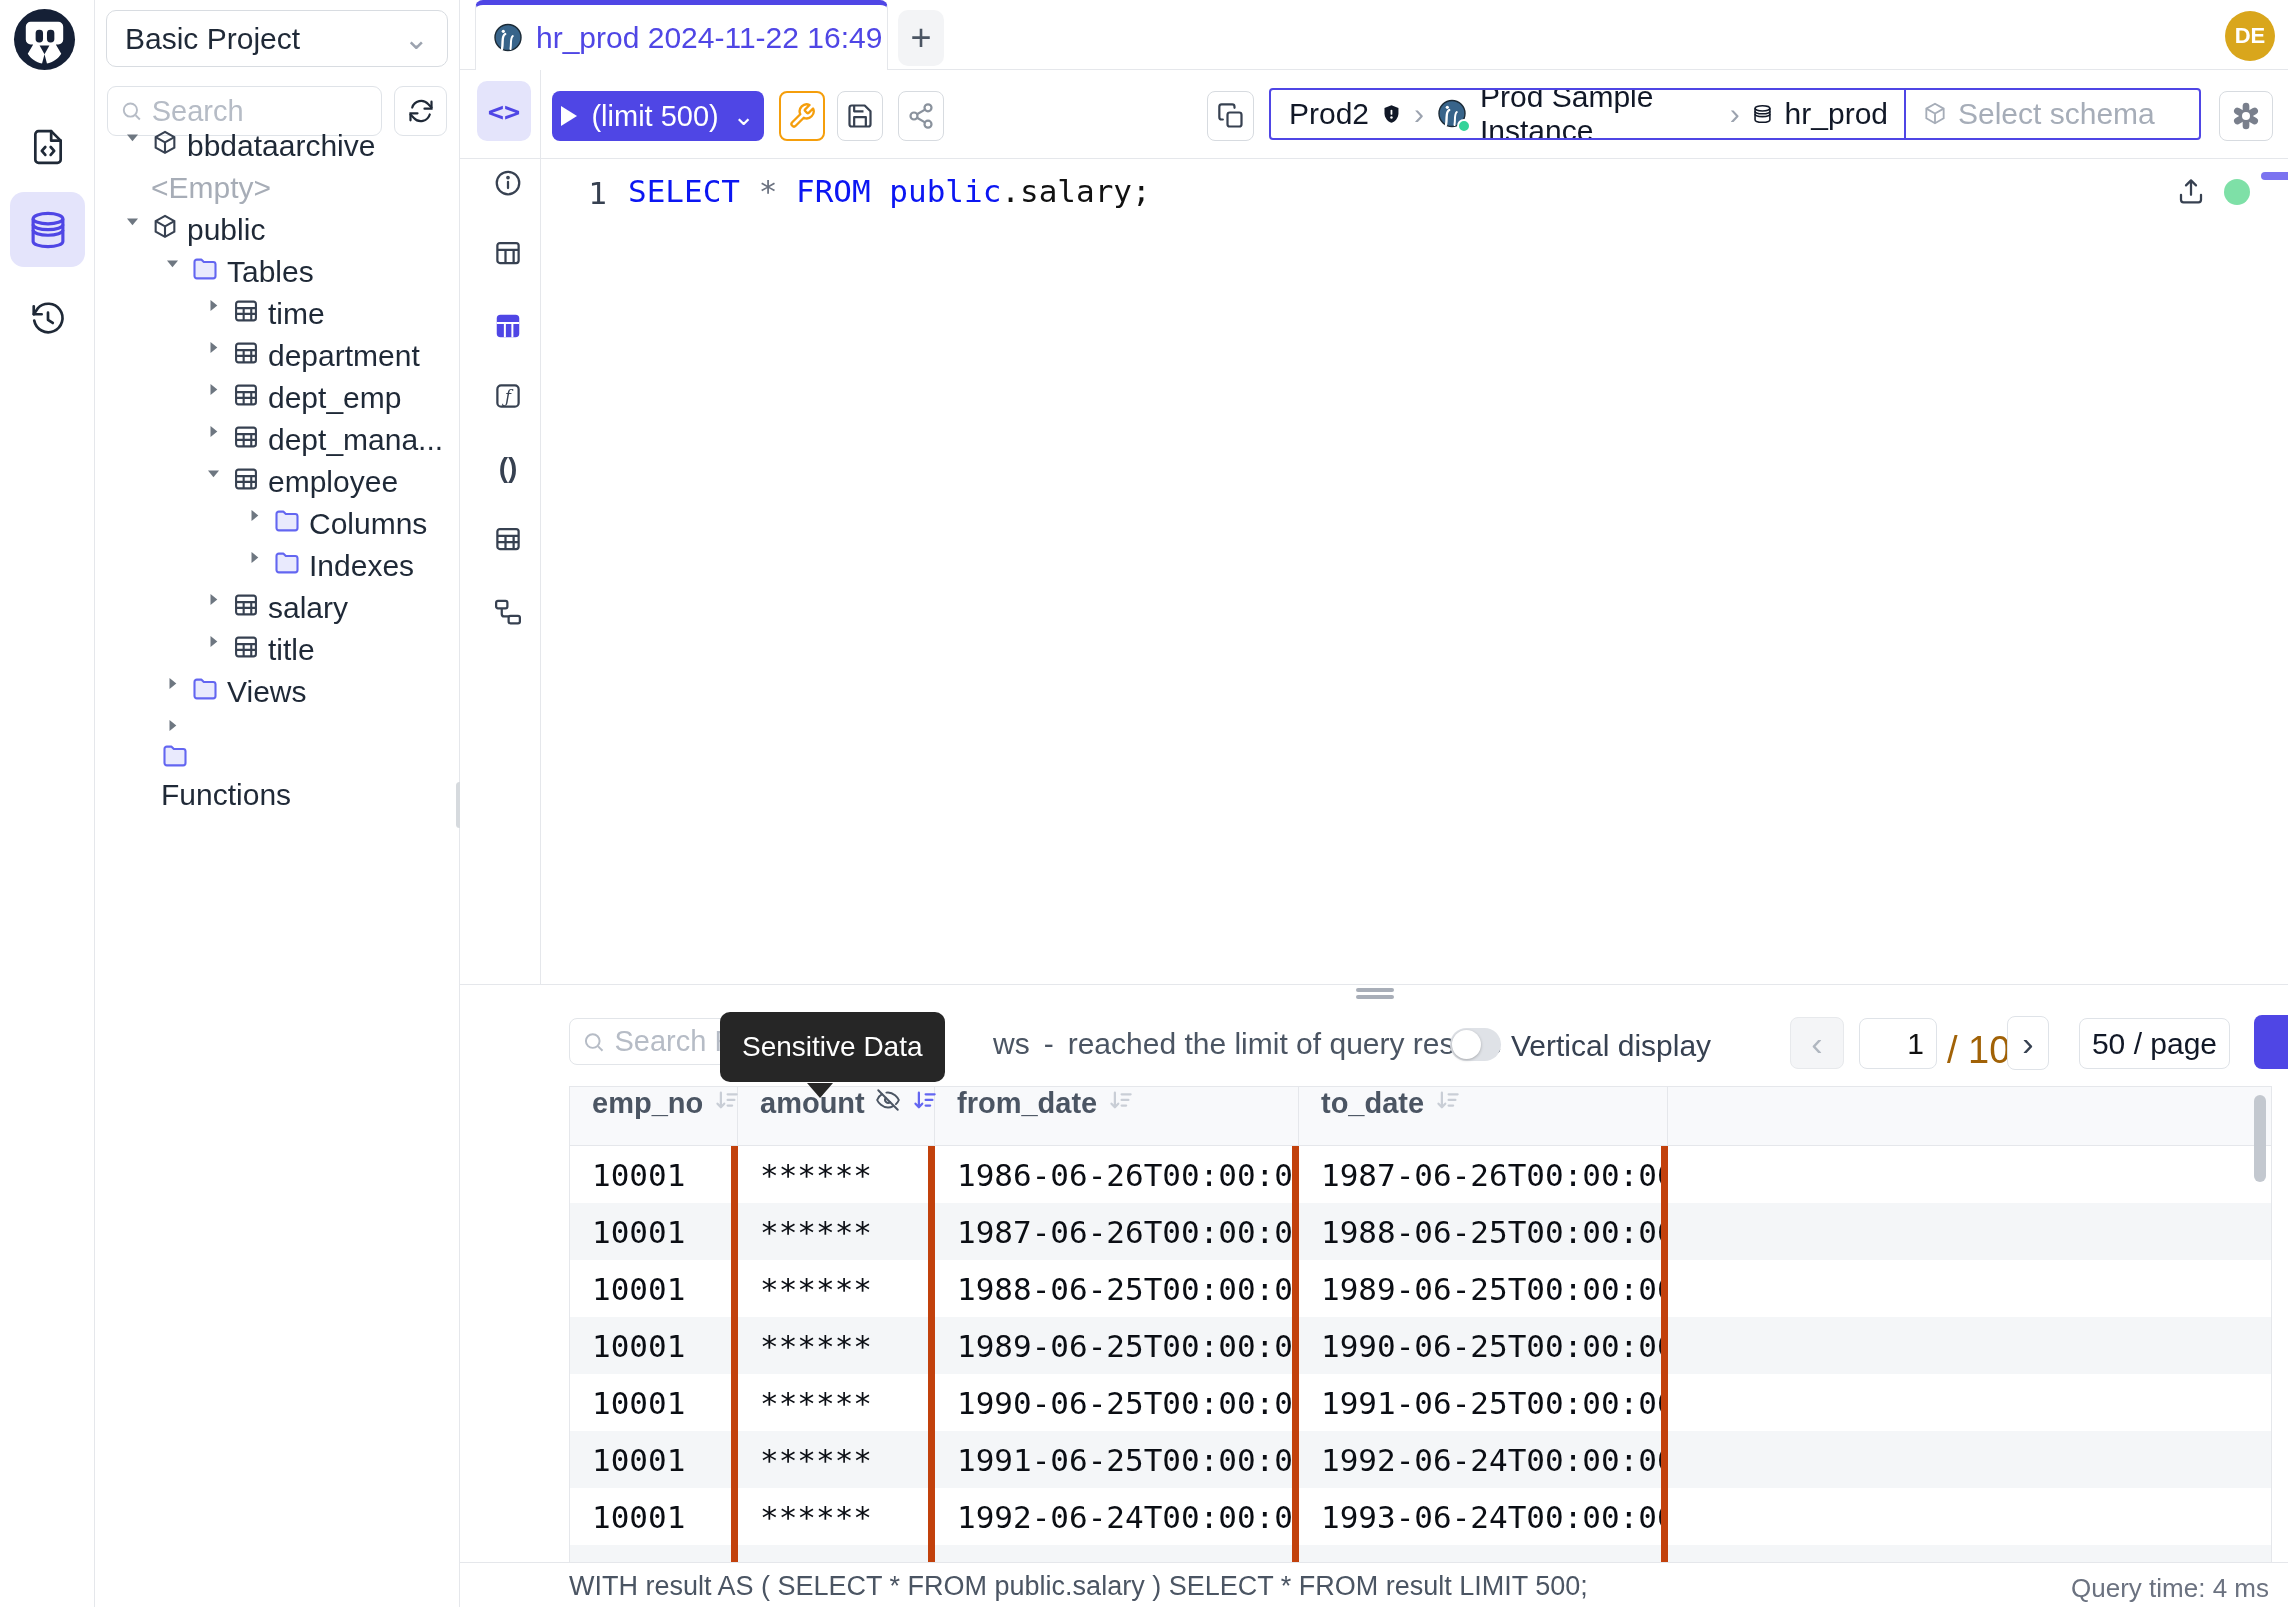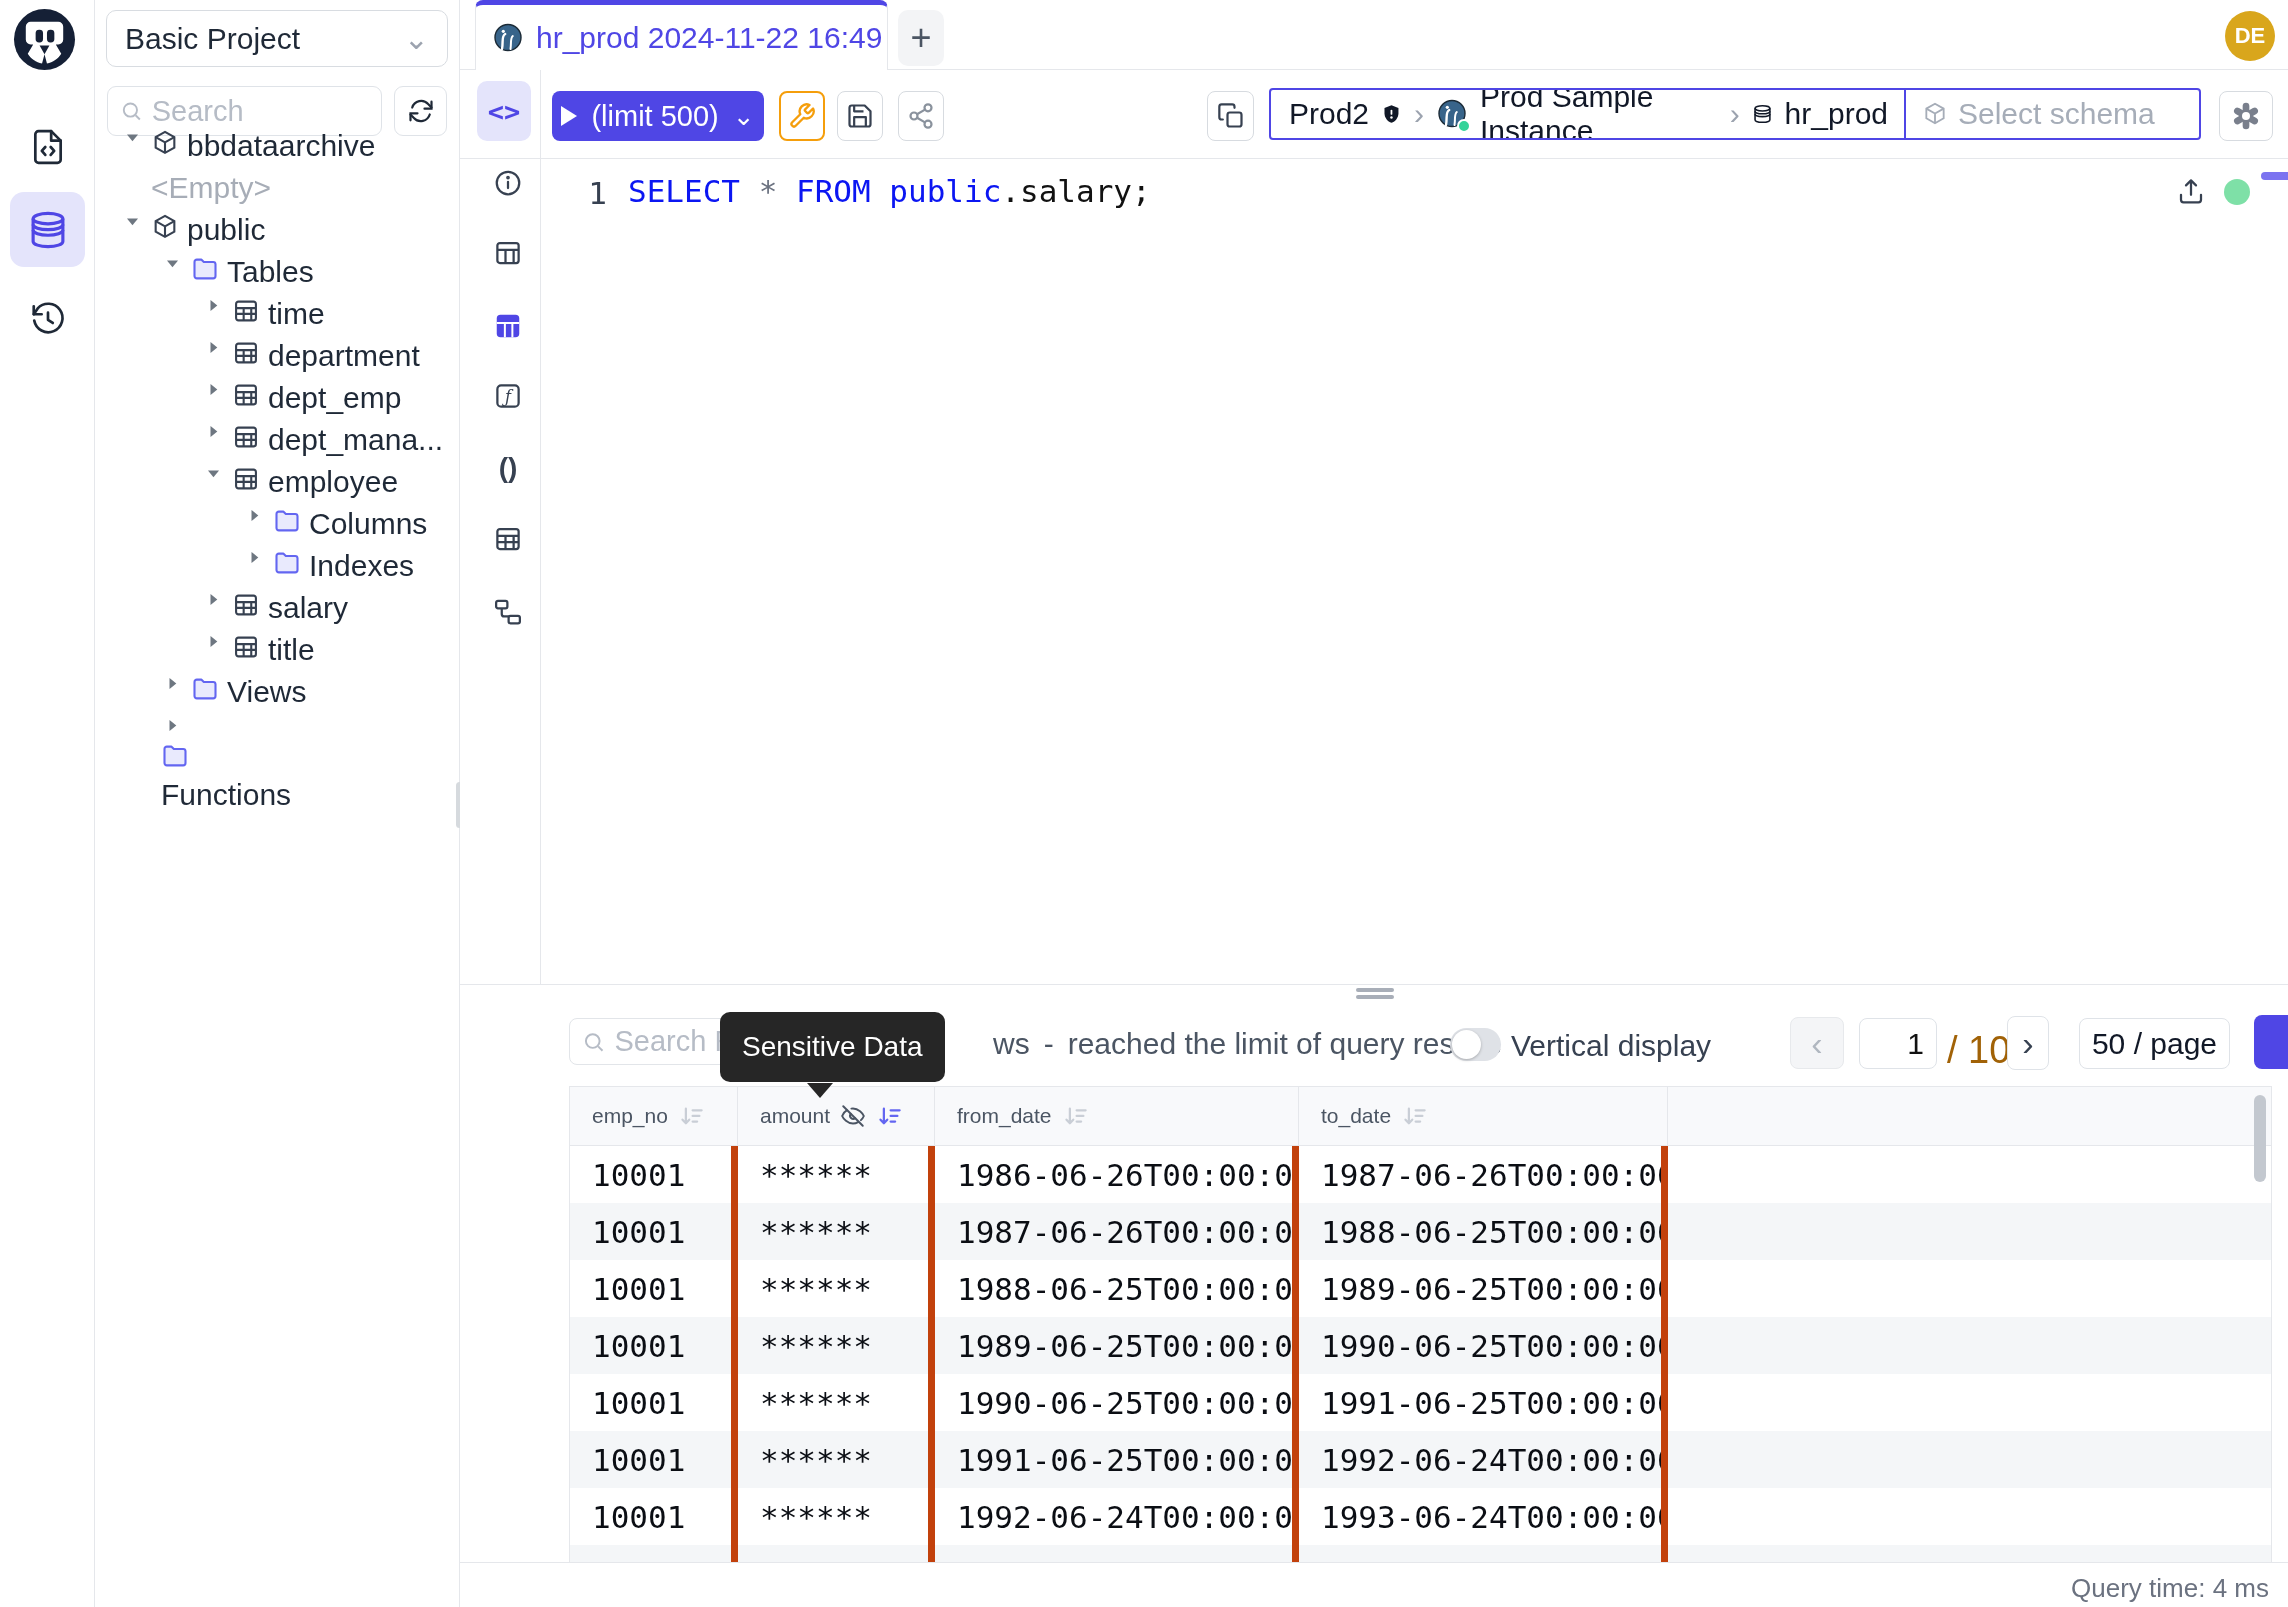"emp_no" .g-hcell { align-items: center -> flex-start; font-size: 21px -> 29px; font-weight: 400 -> 700 }
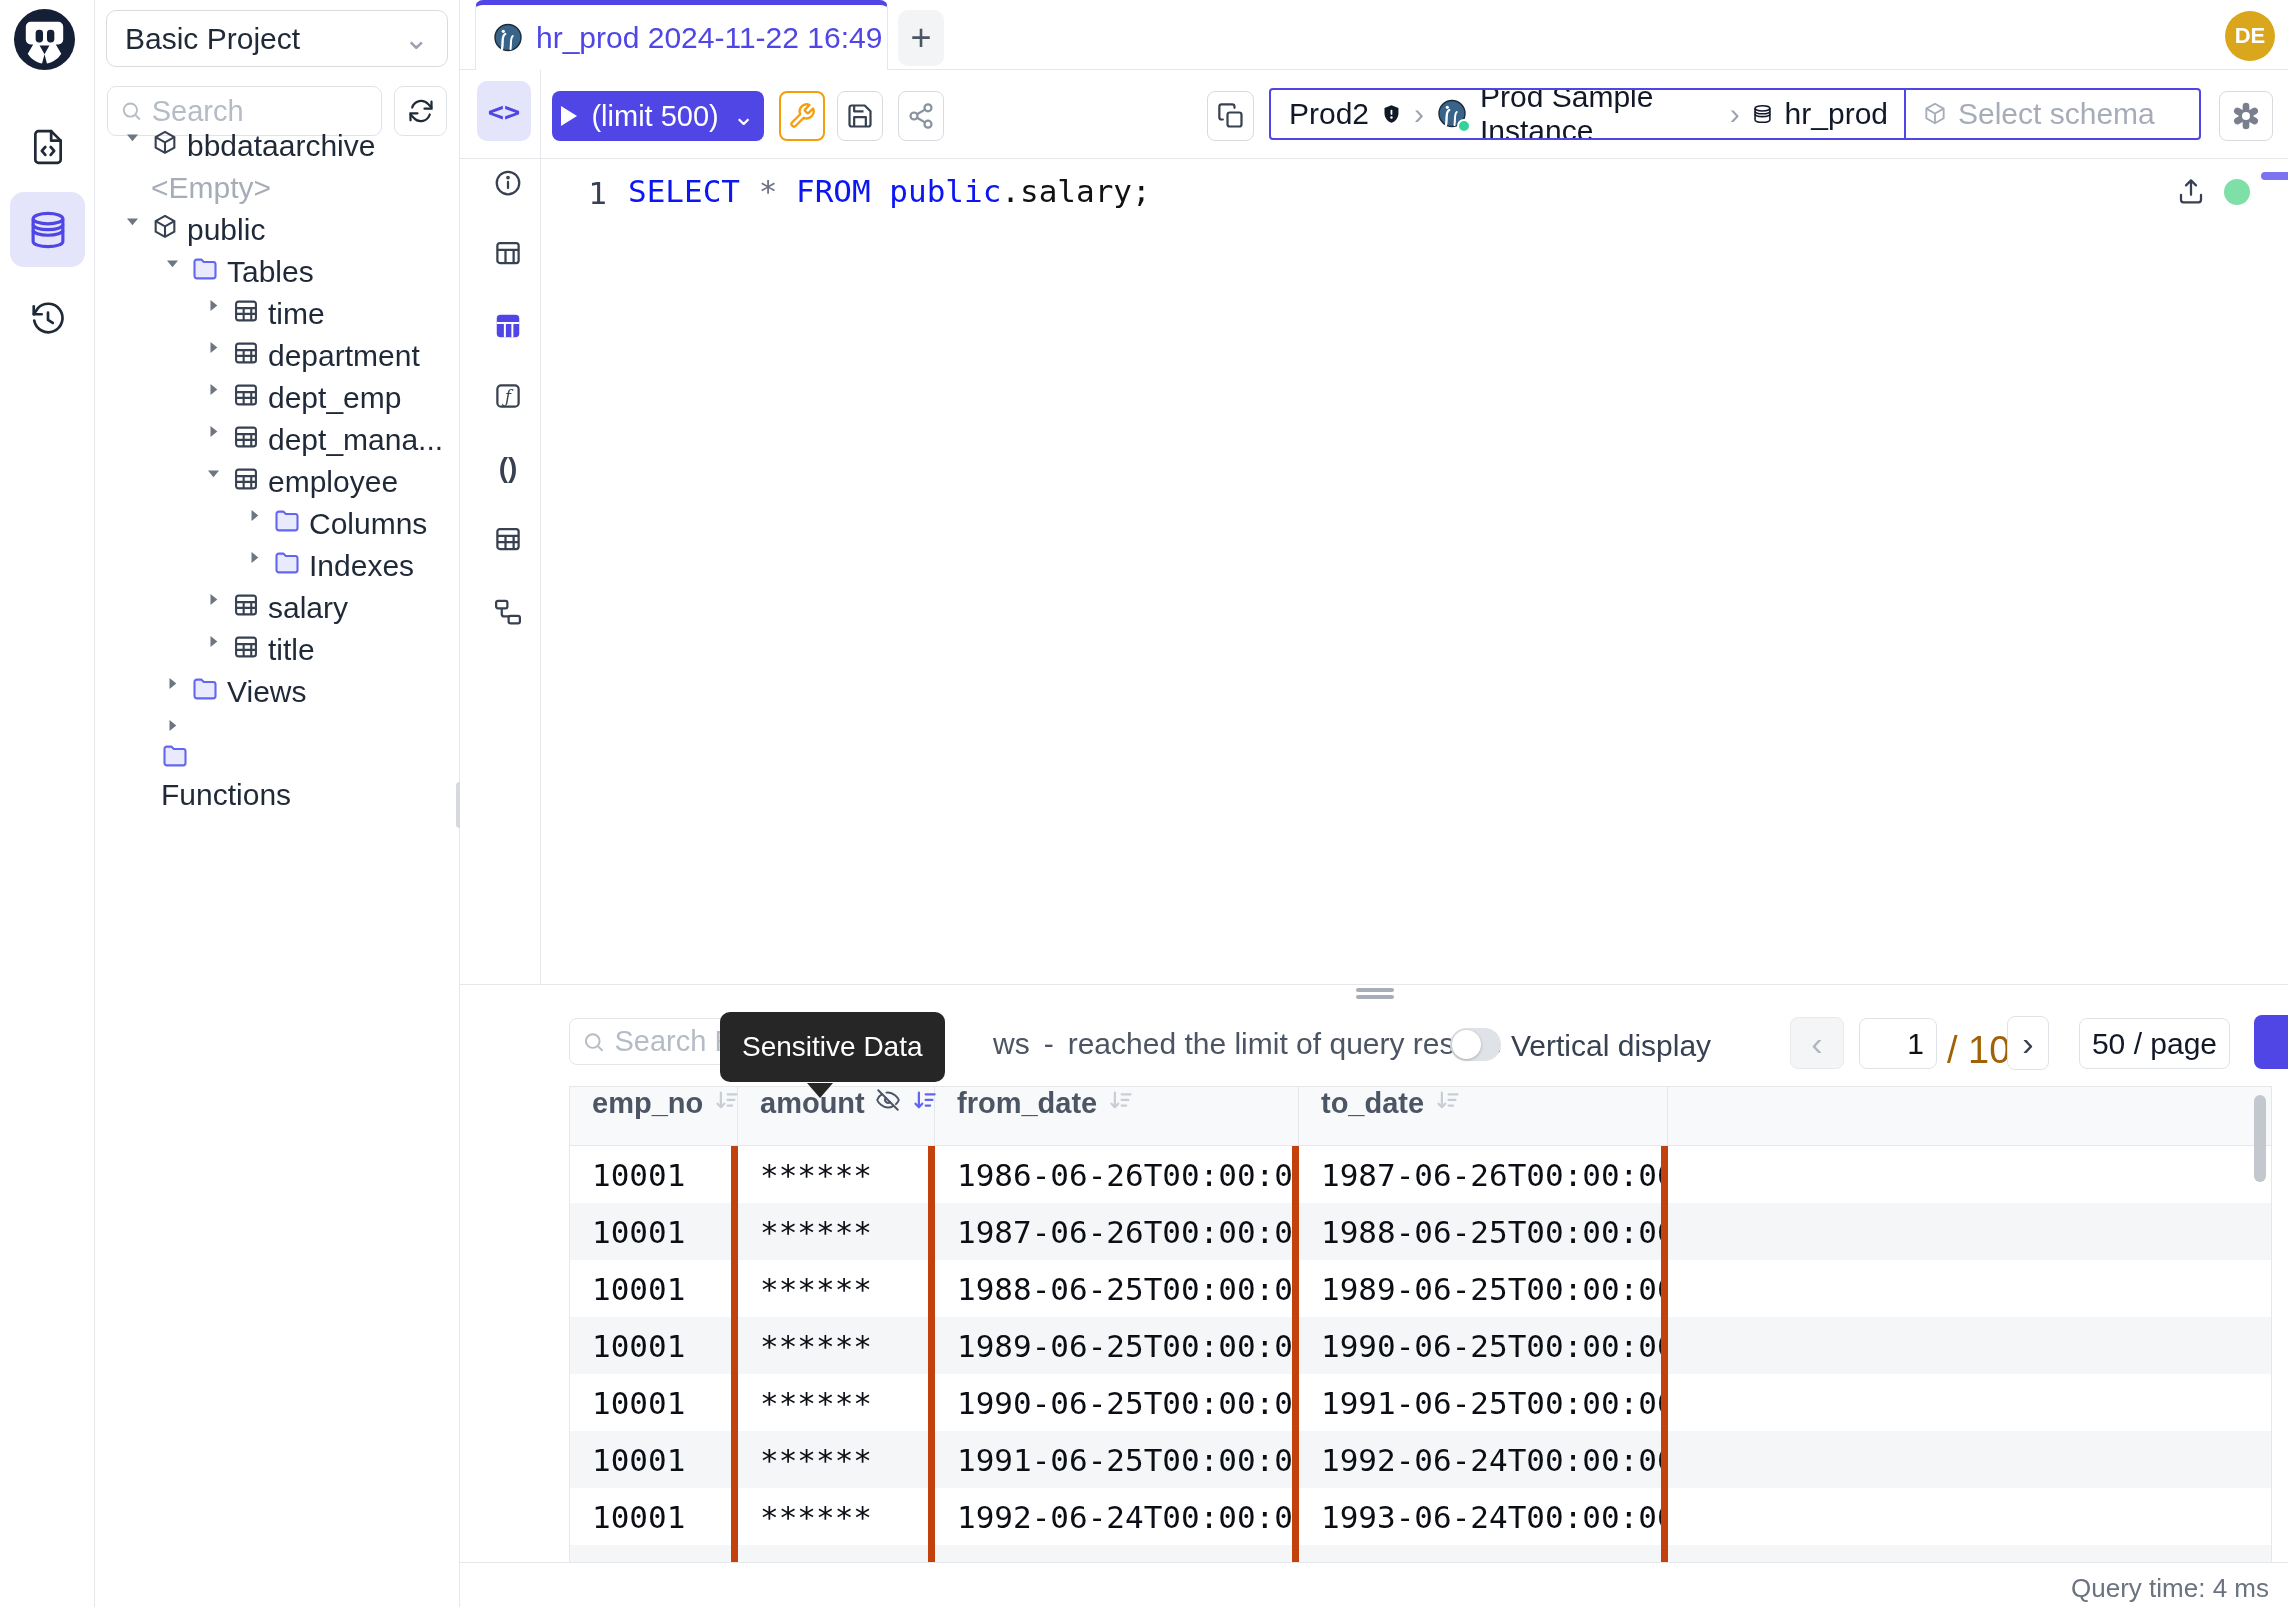"WITH result AS ( SELECT" div.abs { html: none -> <div>WITH result AS ( SELECT * FROM public.salary ) SELECT * FROM result LIMIT 500;</div> }
